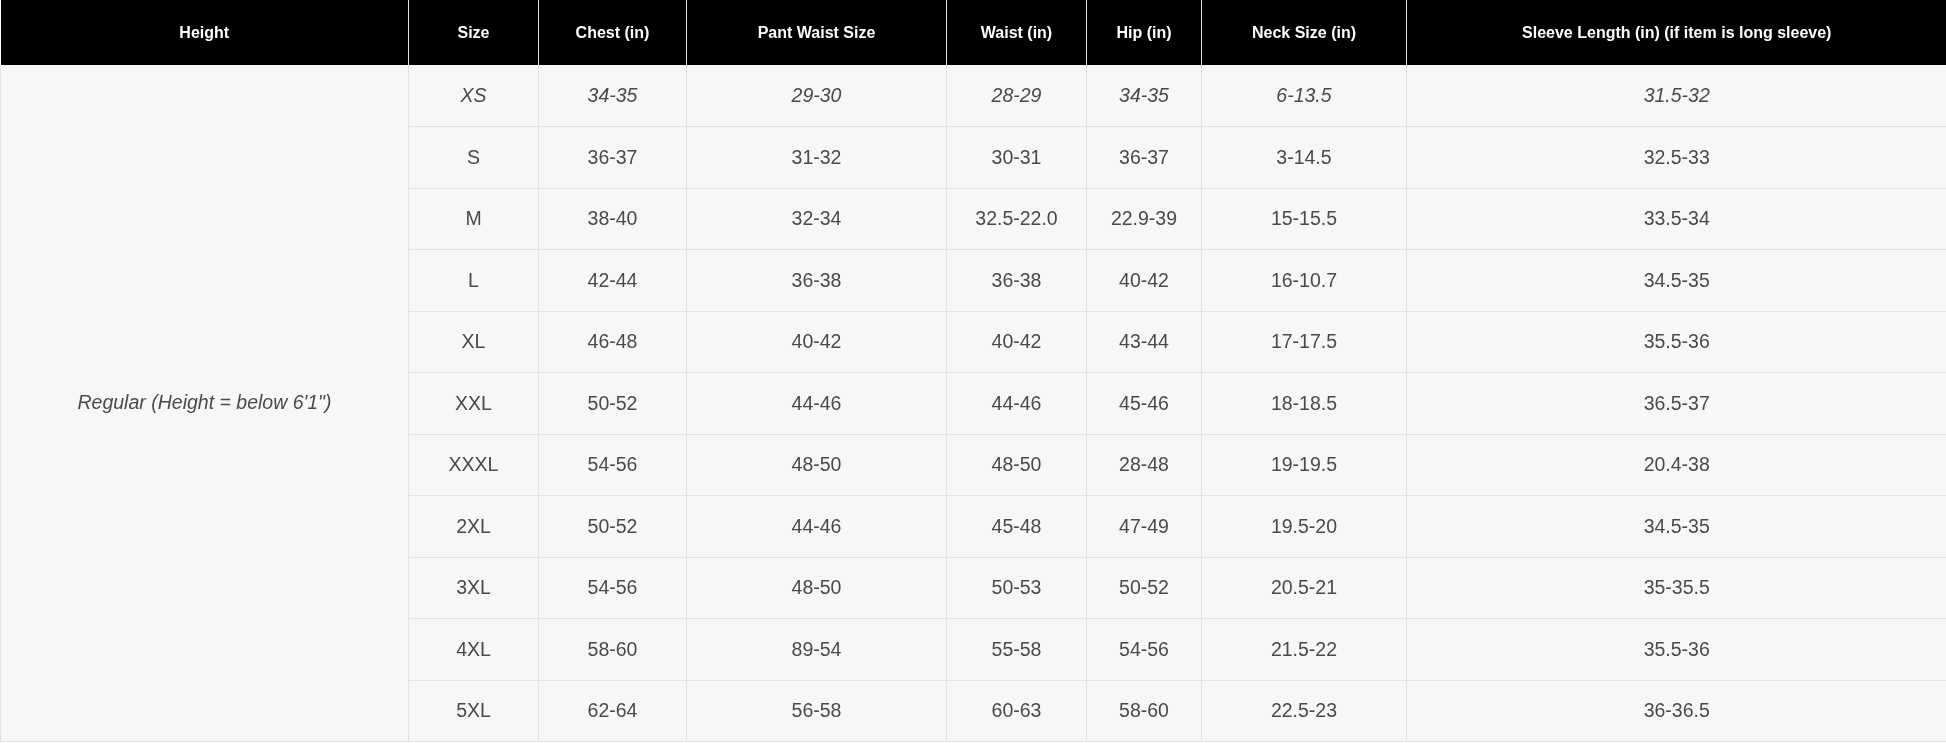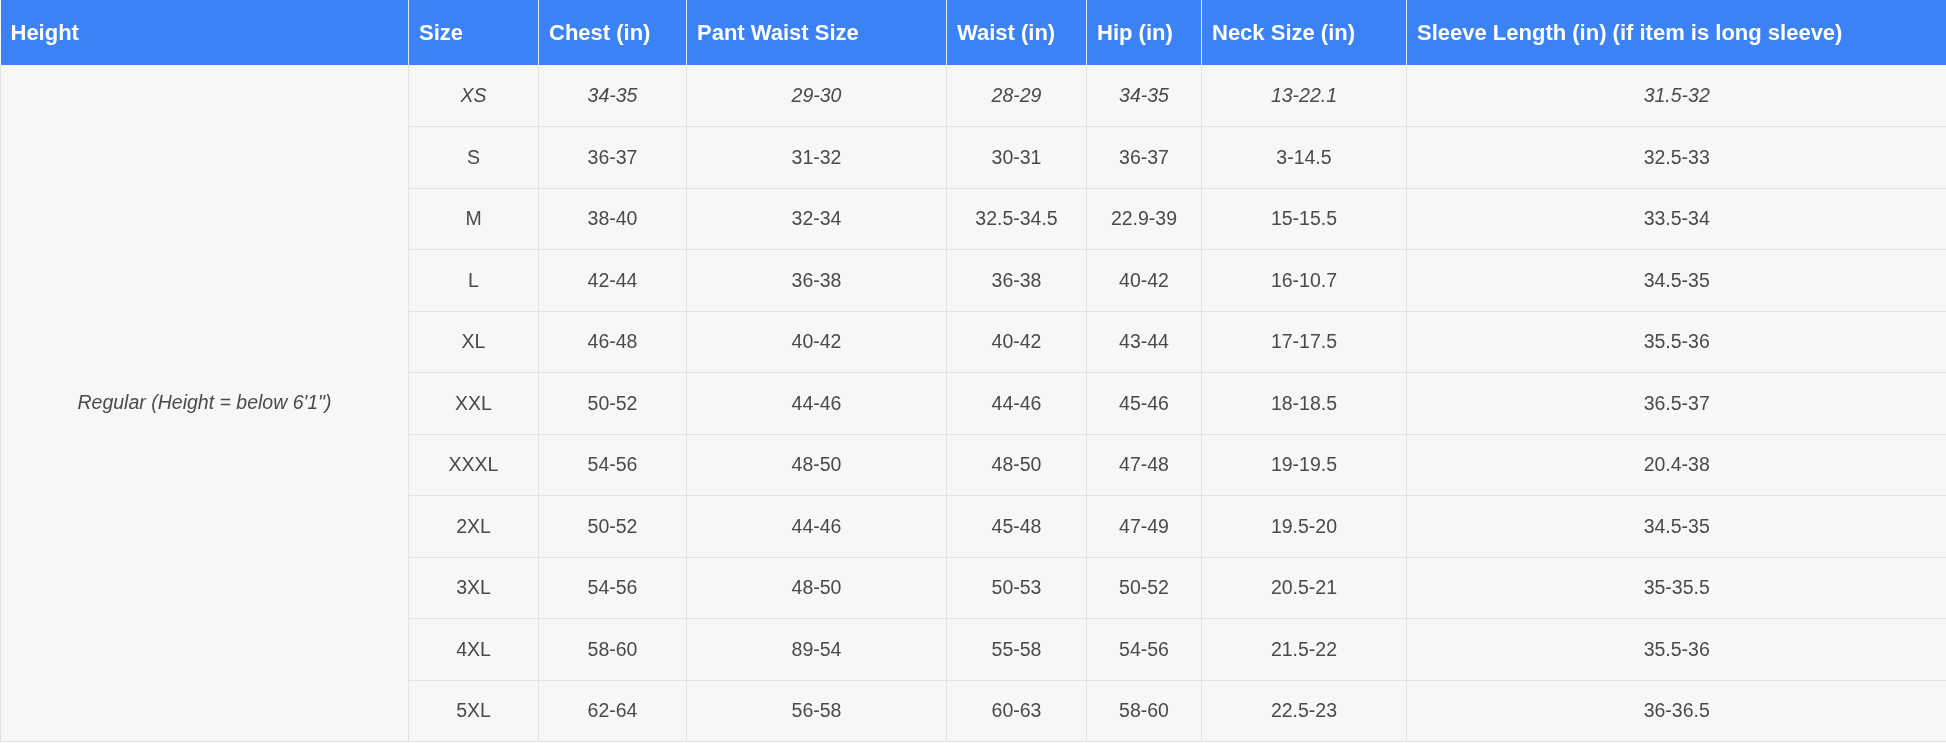"Height" table.size-chart thead th { background: #3b82f6 -> #000000; font-size: 22px -> 16px; text-align: left -> center }
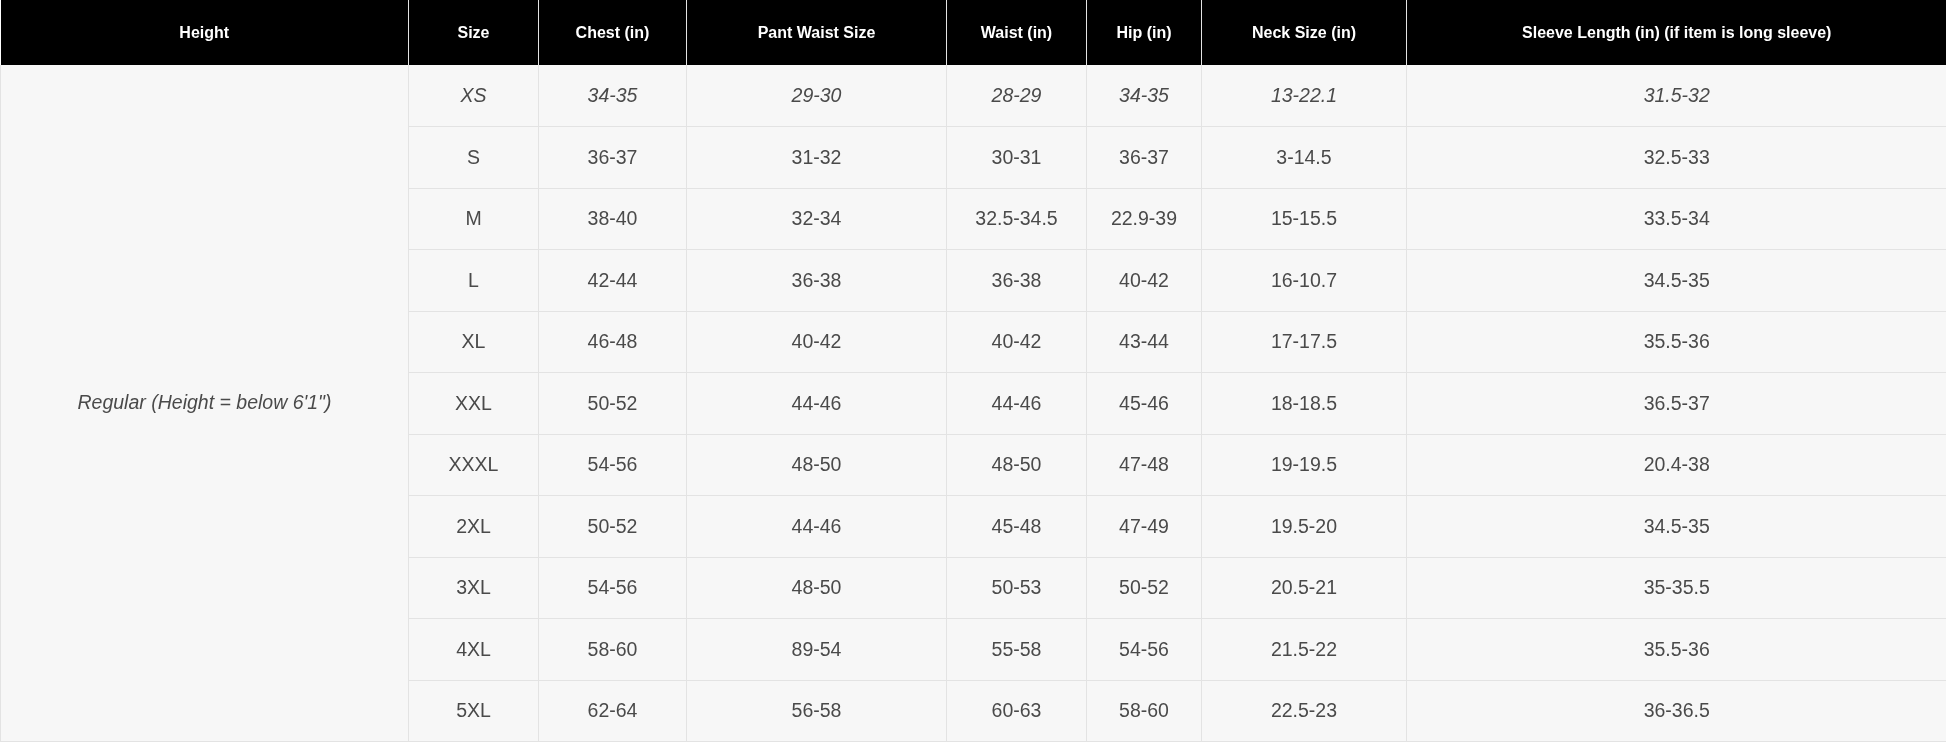"13-22.1" td { text: 13-22.1 -> 6-13.5 }
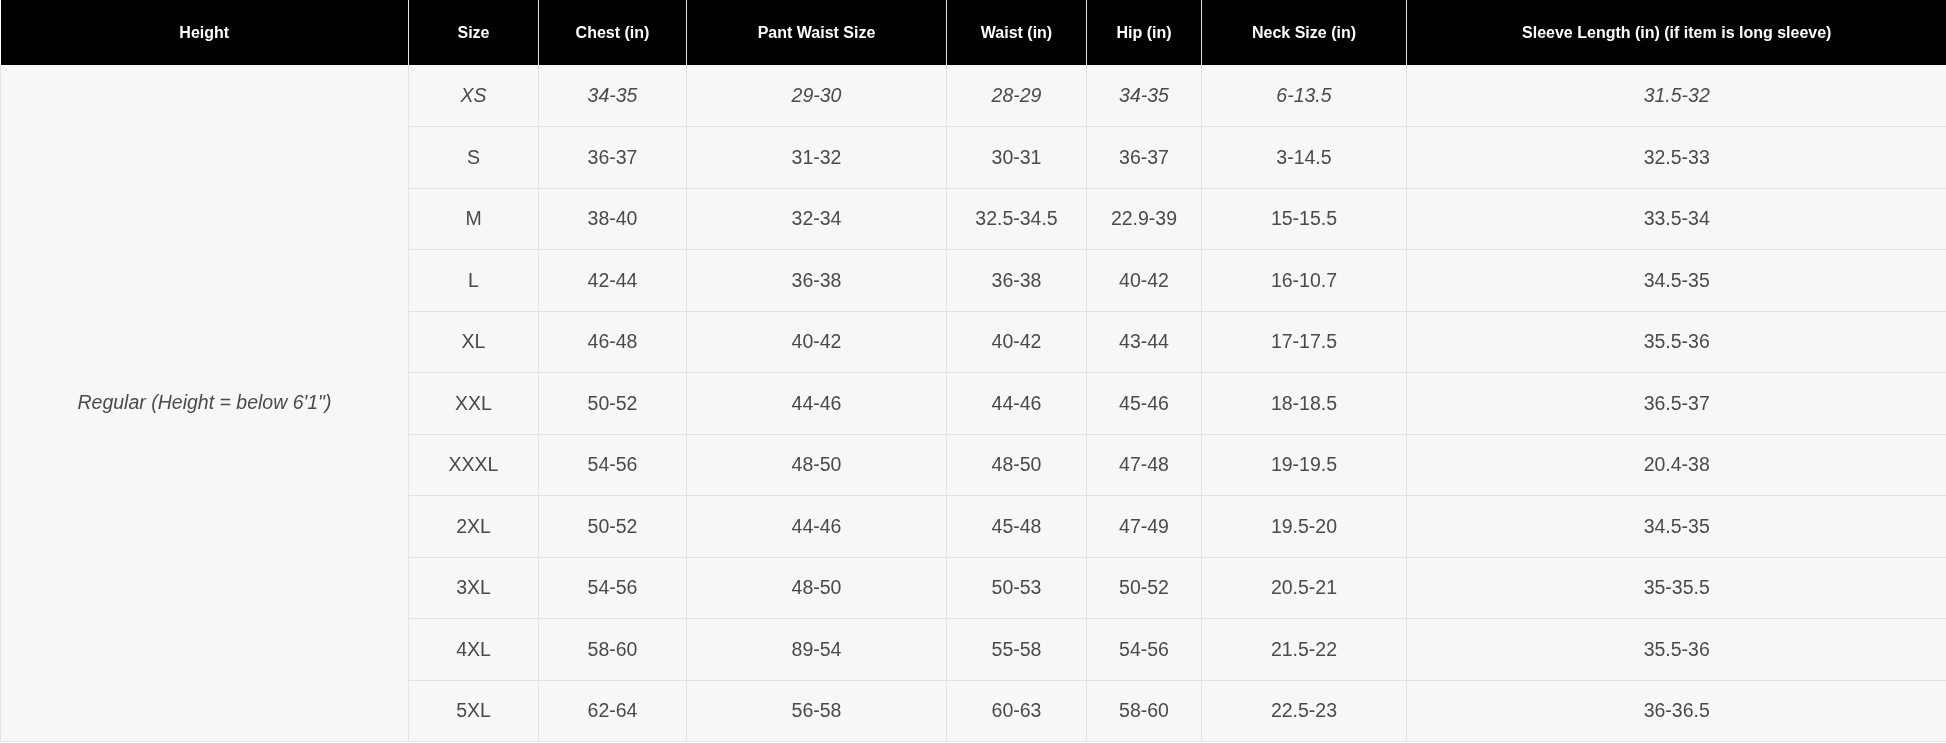"32.5-34.5" td { text: 32.5-34.5 -> 32.5-22.0 }
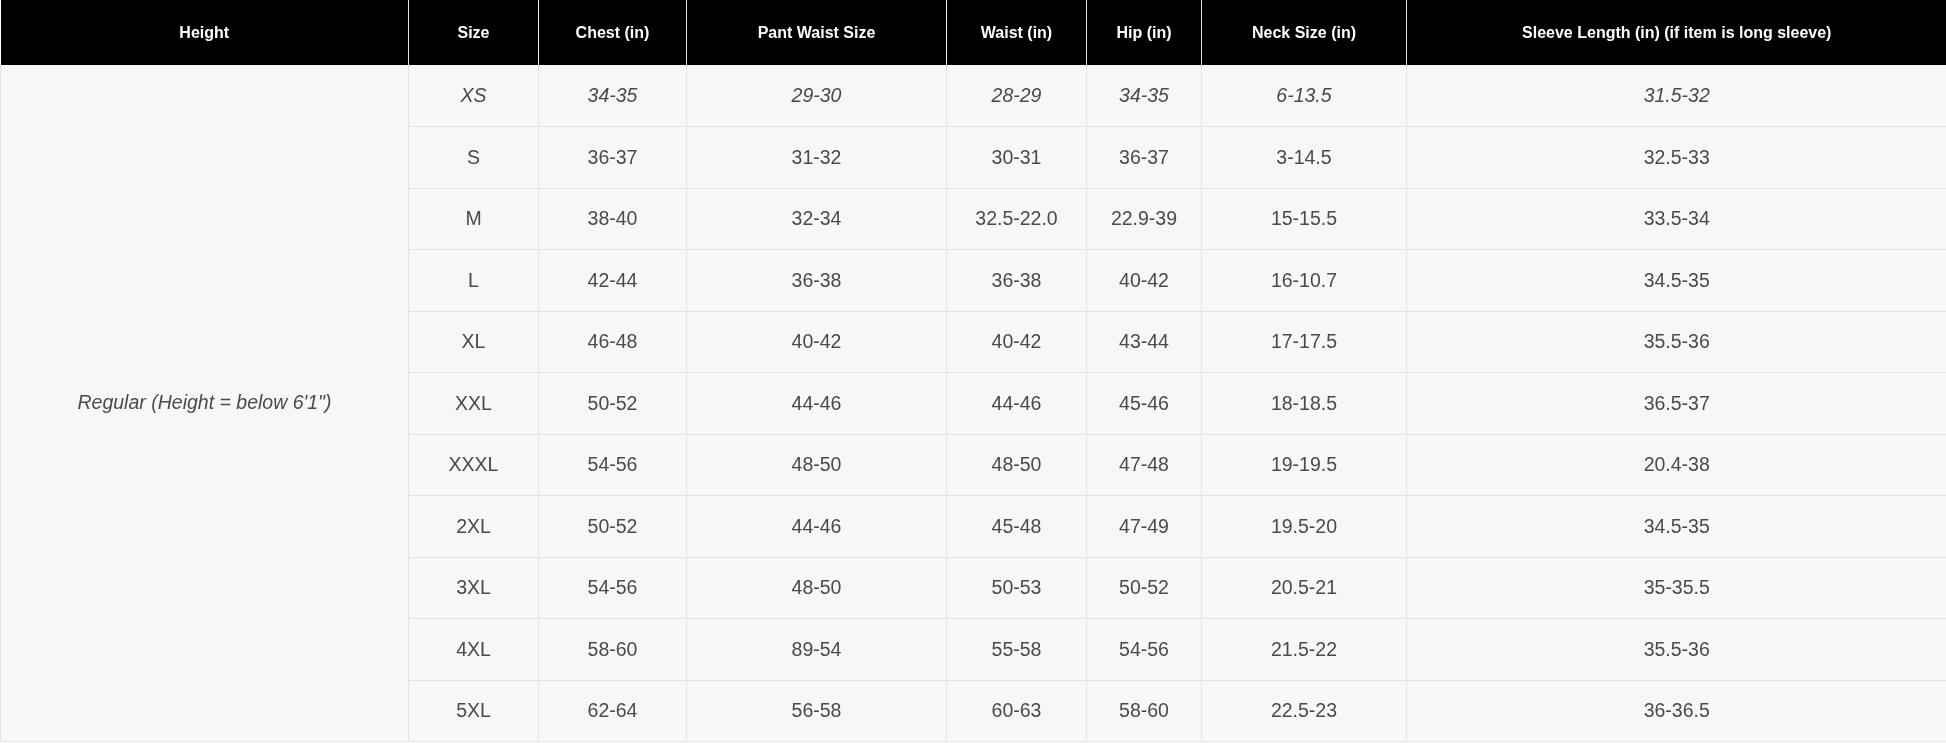"47-48" td { text: 47-48 -> 28-48 }
